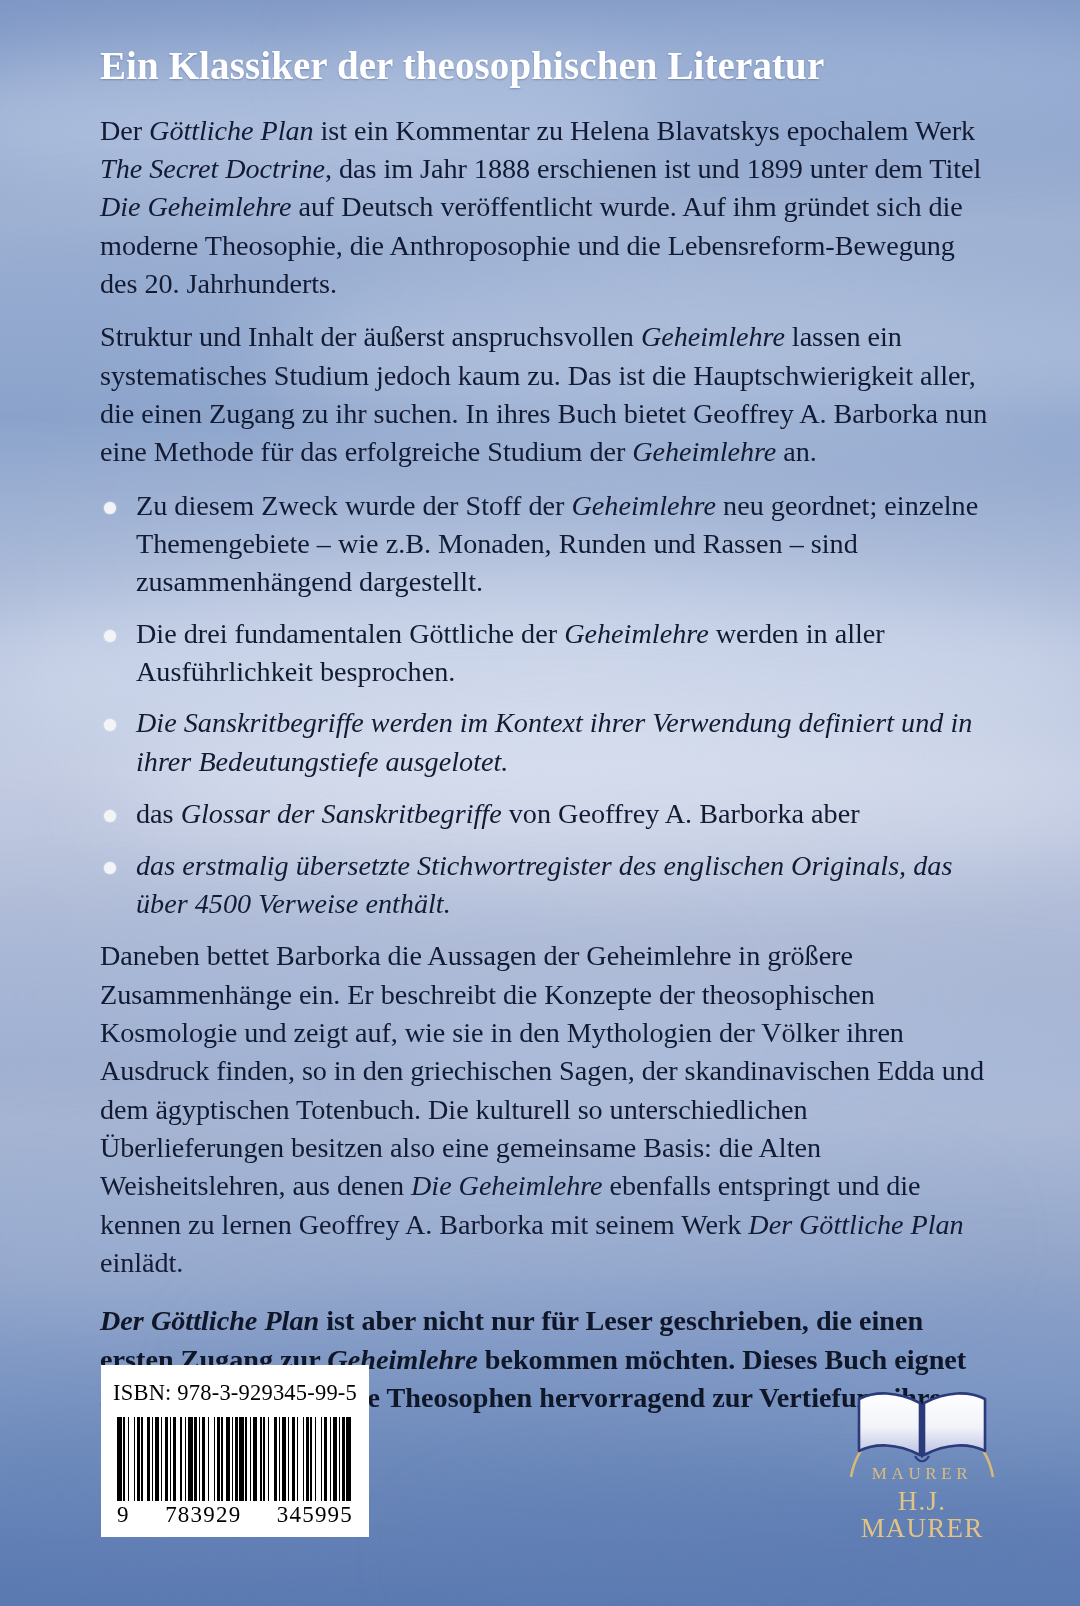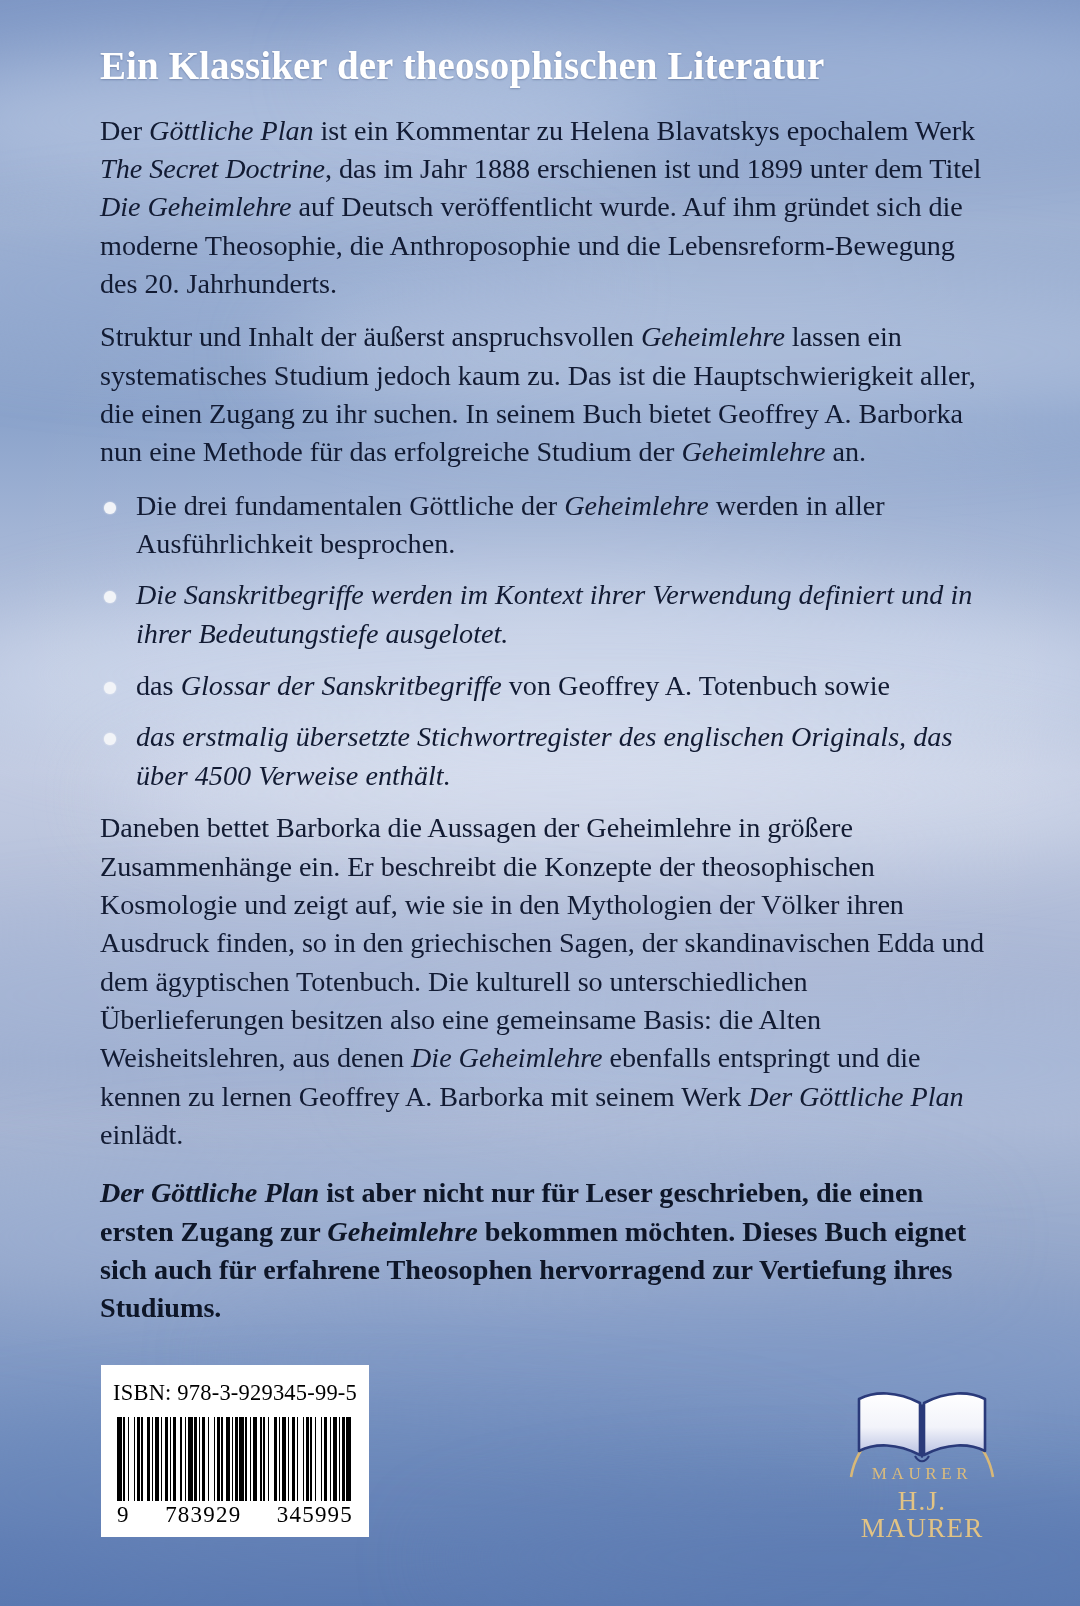"lassen ein systematisches Studium jedoch" span { text: seinem -> ihres }
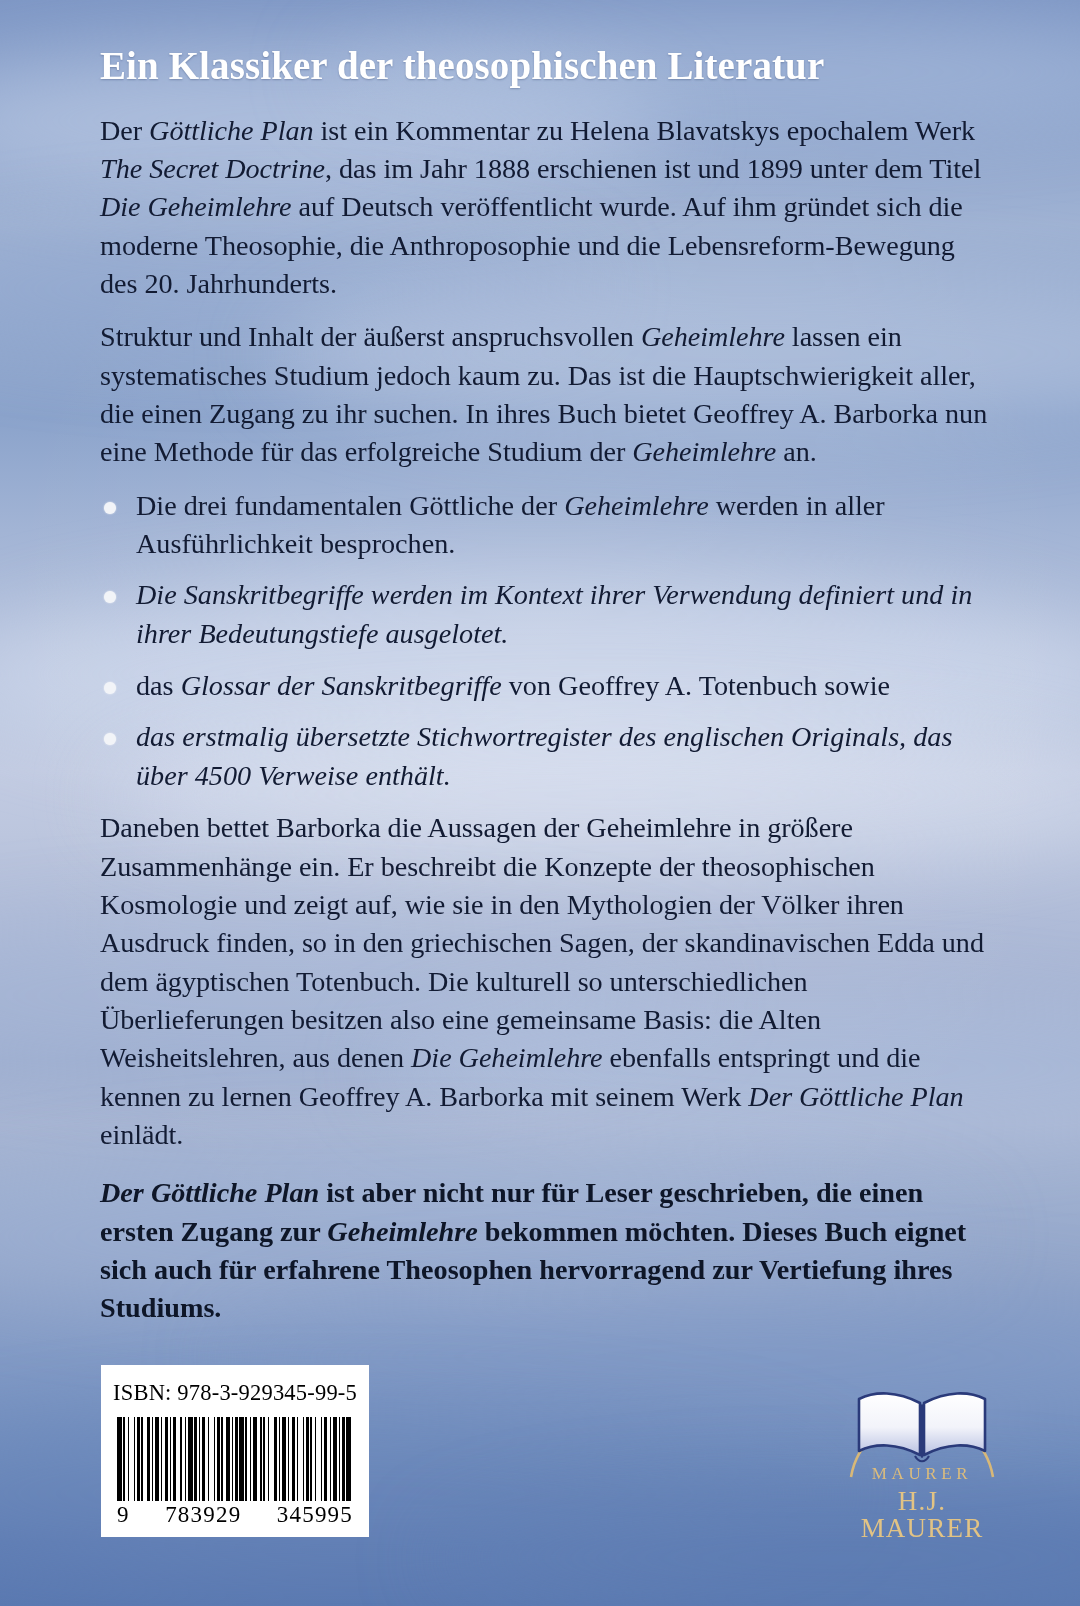"Zu diesem Zweck wurde der" li.bullet-item { html: none -> <li> <span></span> <span><span>Zu diesem Zweck wurde der Stoff der </span><em>Geheimlehre</em><span> neu geordnet; einzelne Themengebiete – wie z.B. Monaden, Runden und Rassen – sind zusammenhängend dargestellt.</span></span> </li> }
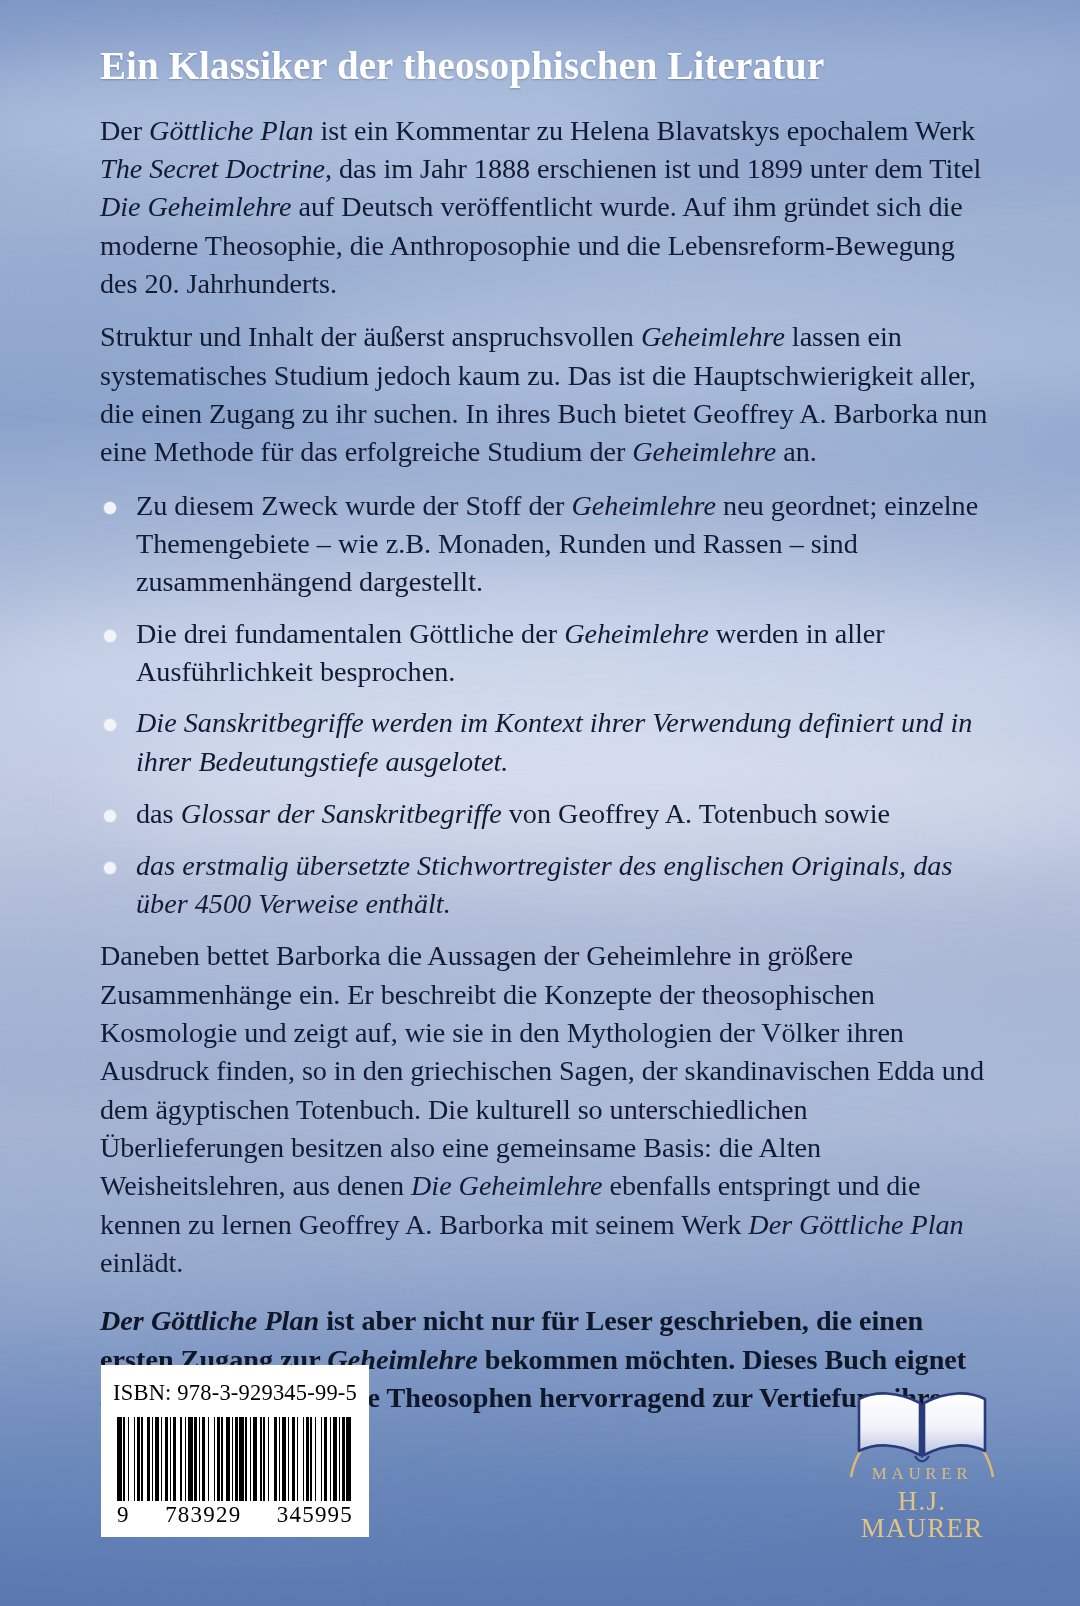"von Geoffrey A. Totenbuch sowie" span { text: Totenbuch sowie -> Barborka aber }
